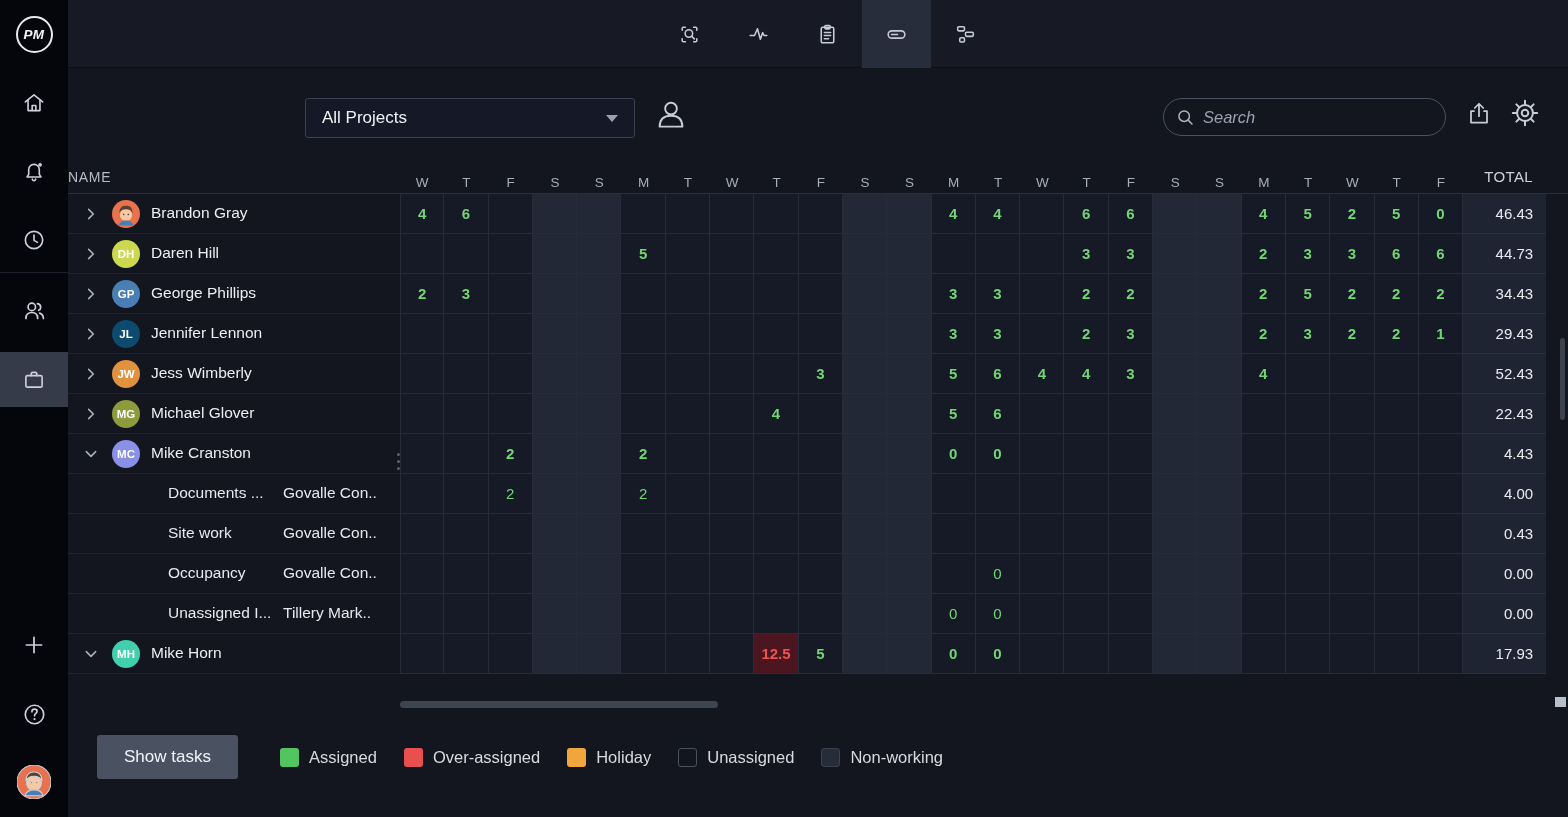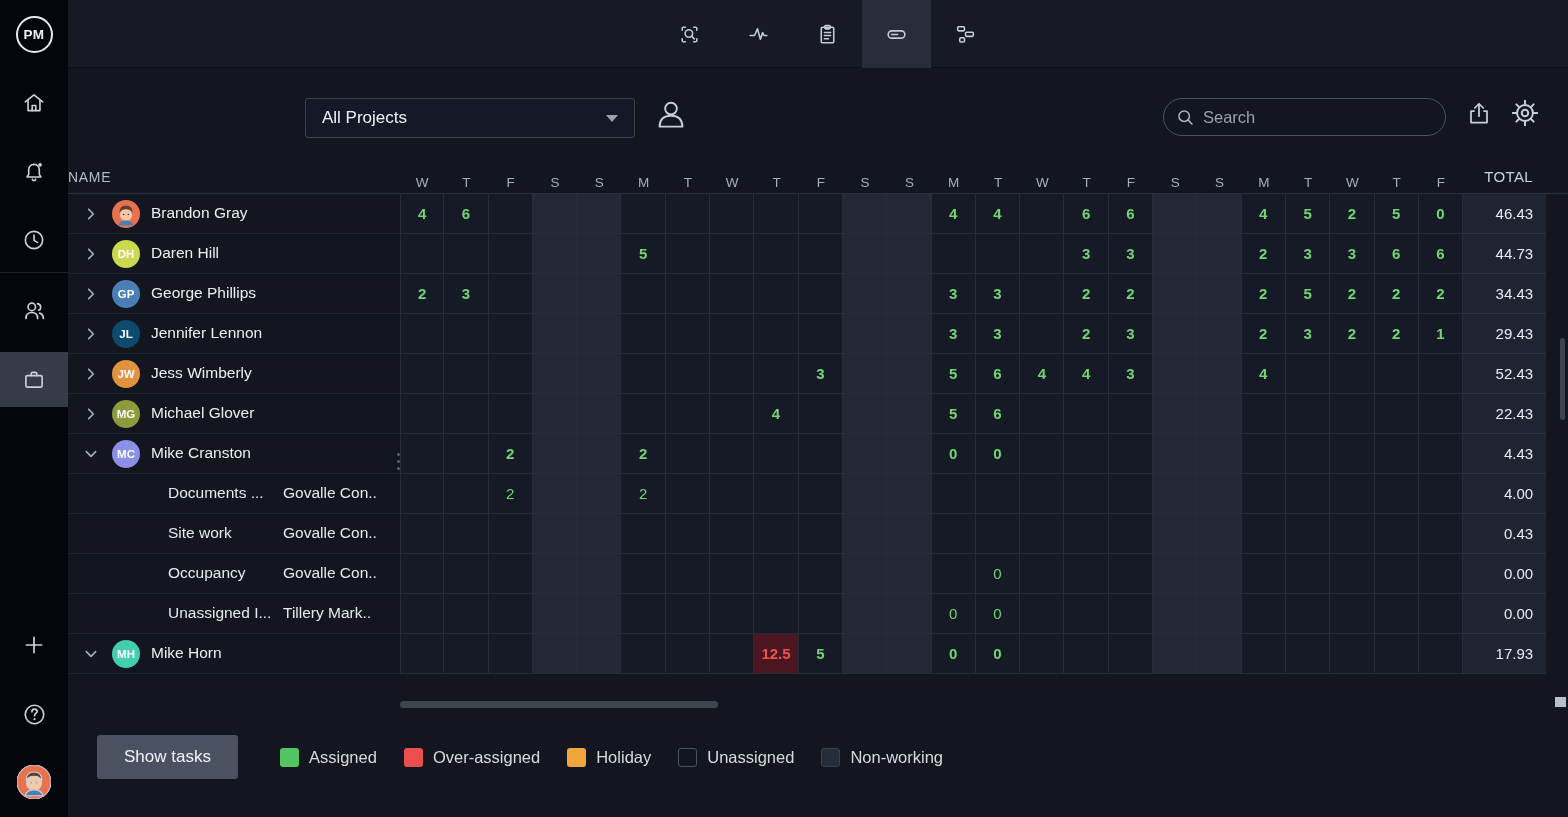"PM" .logo-cell { font-style: none -> italic }
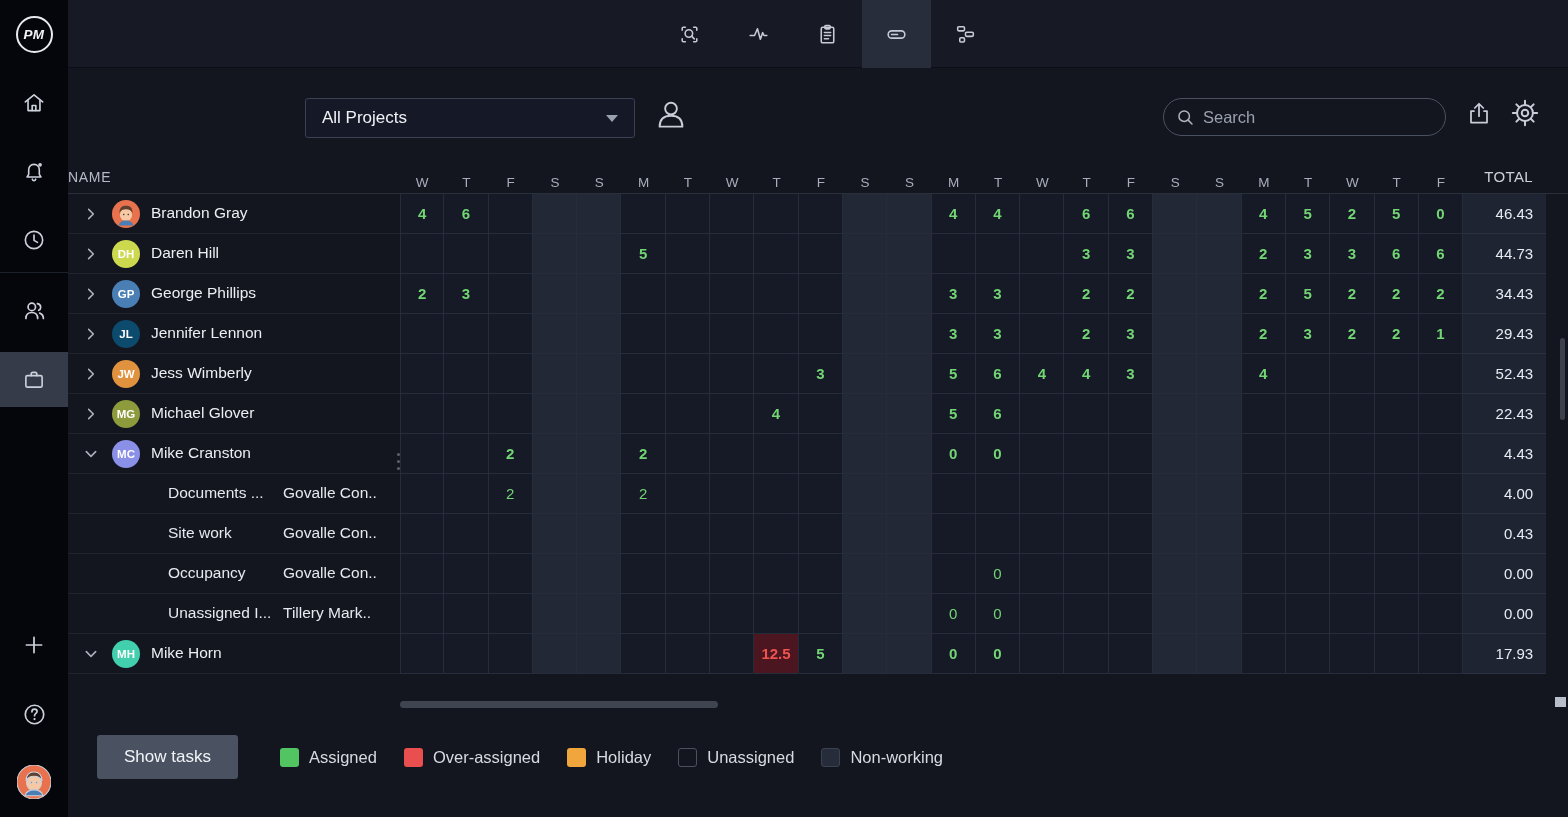"Search" #search-box input { font-style: none -> italic }
